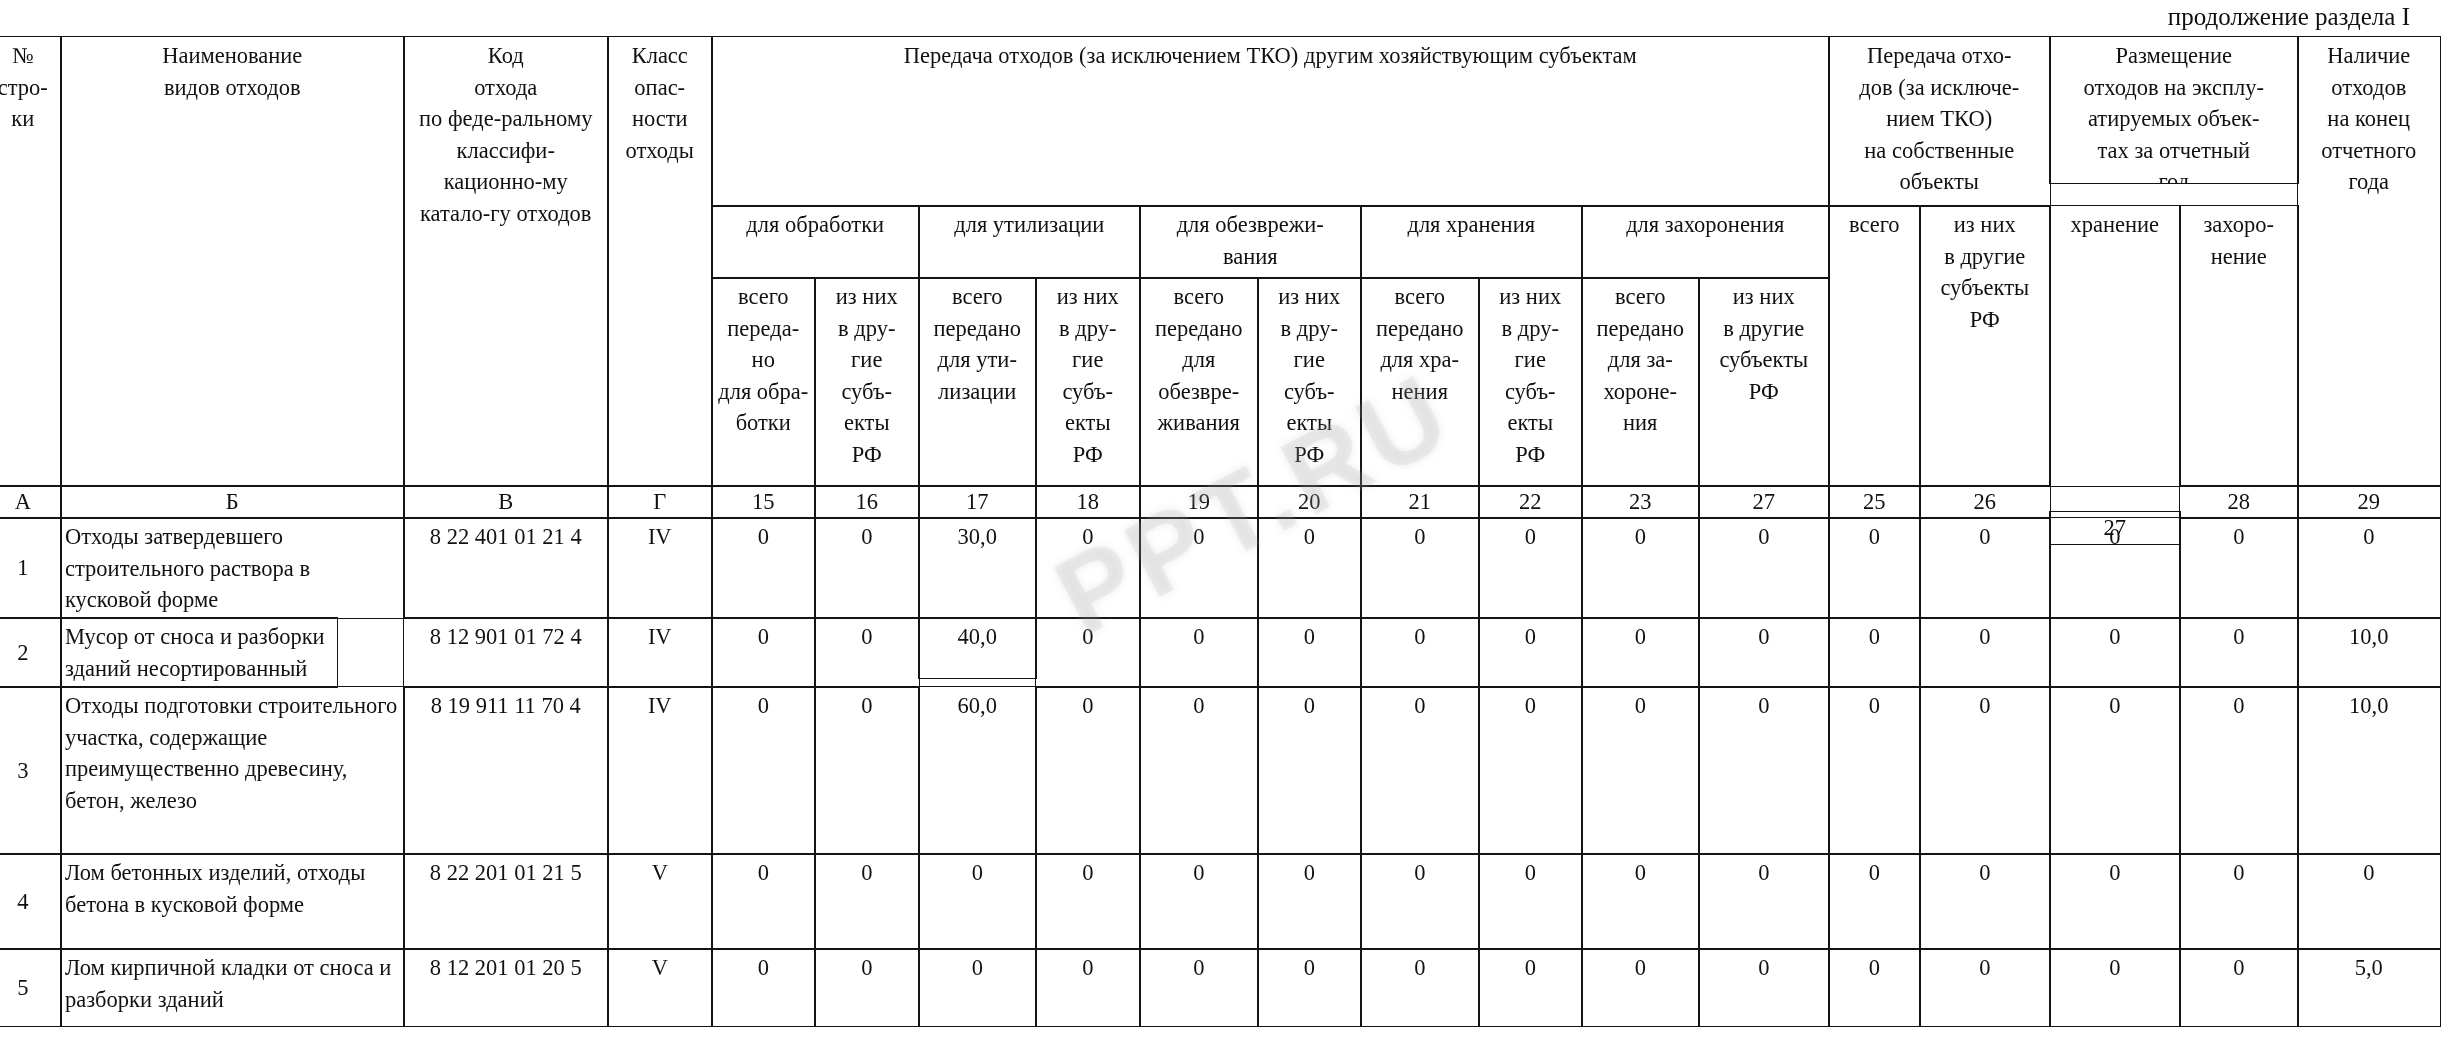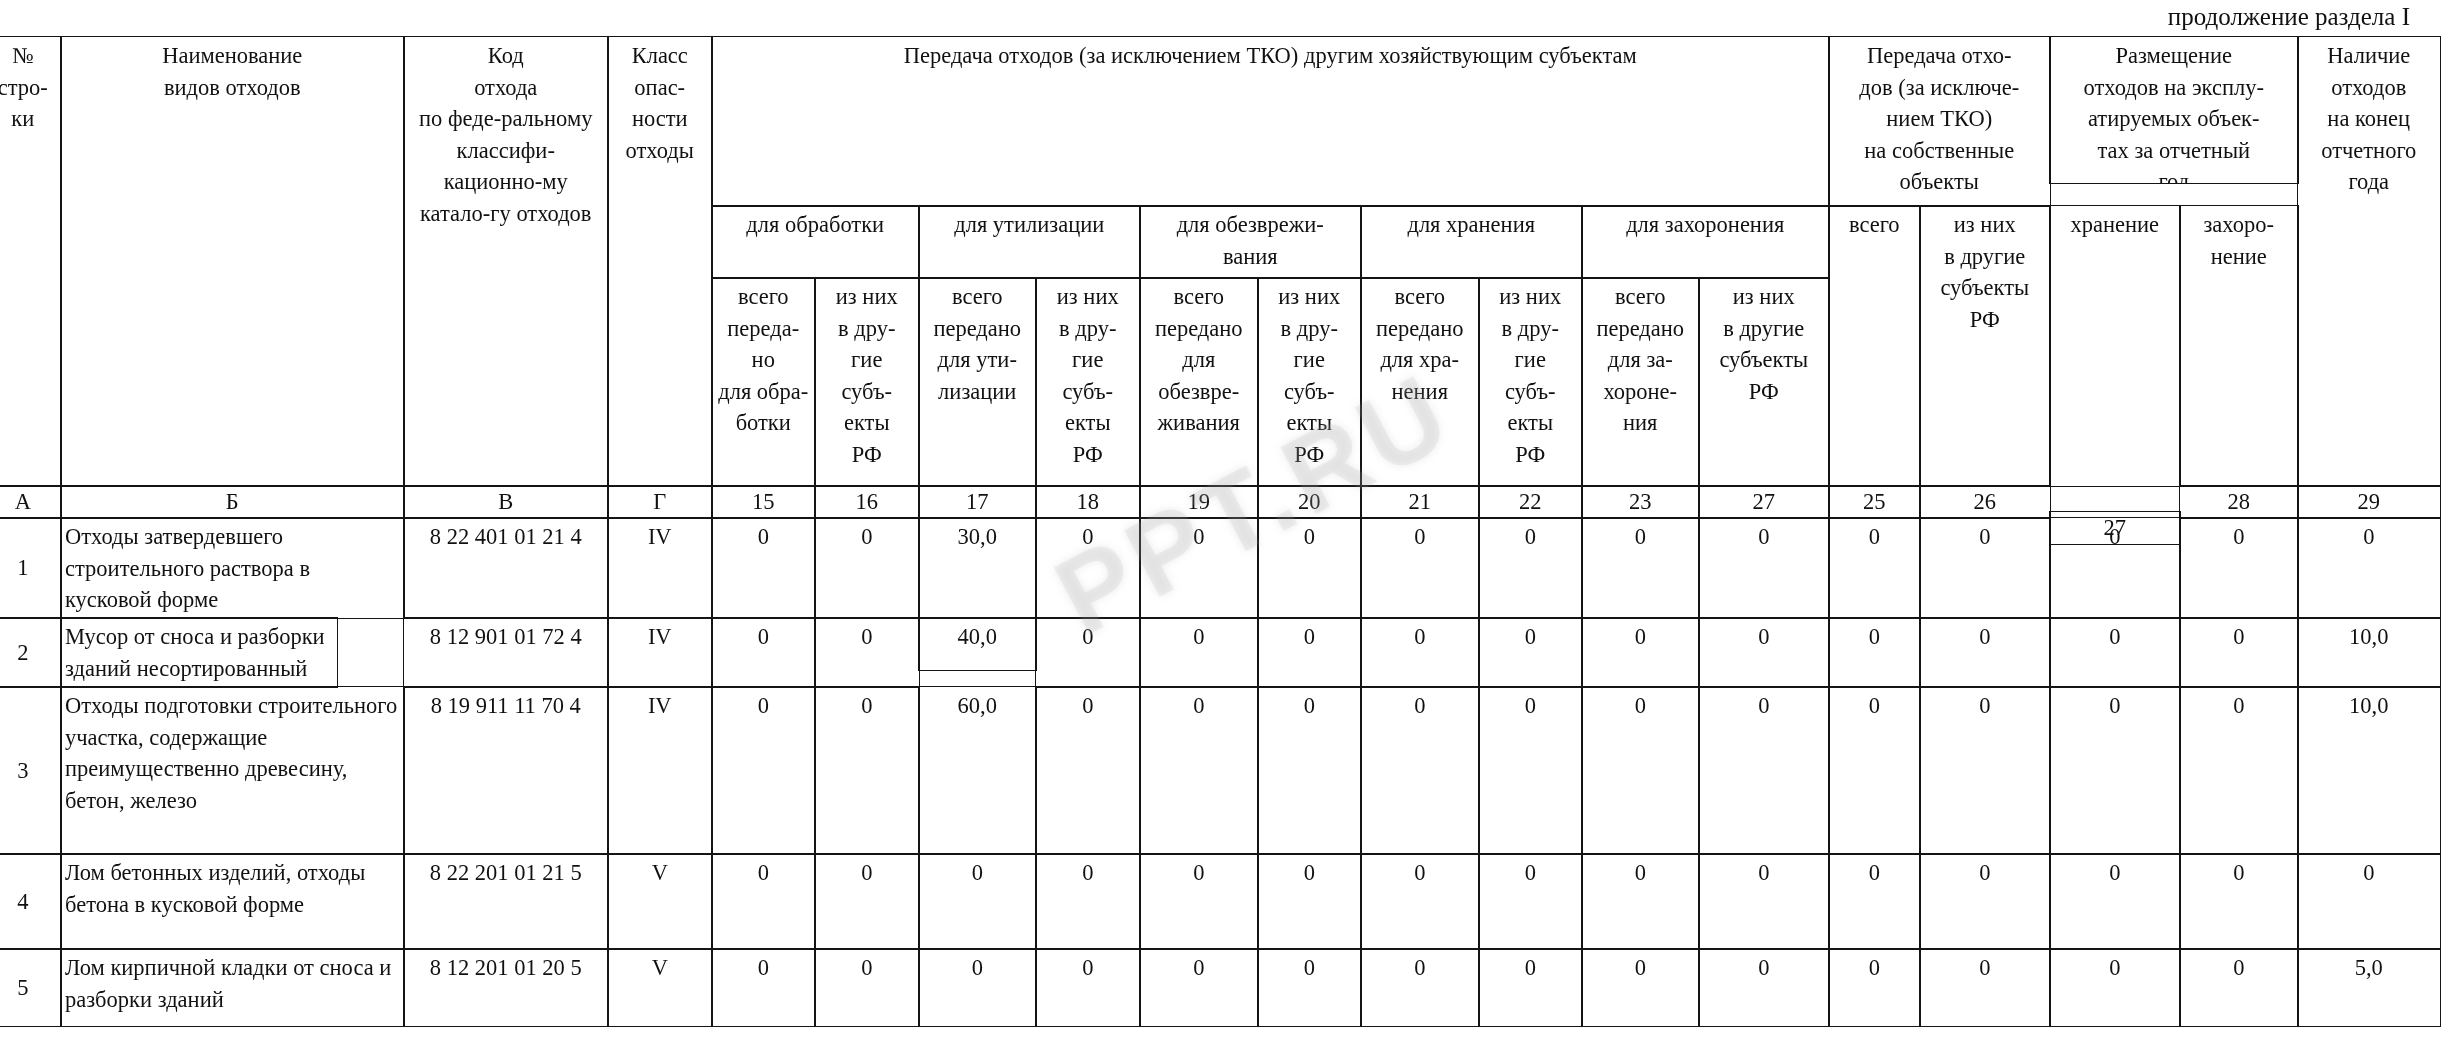"40,0" div.cell { height: 54px -> 62px }
